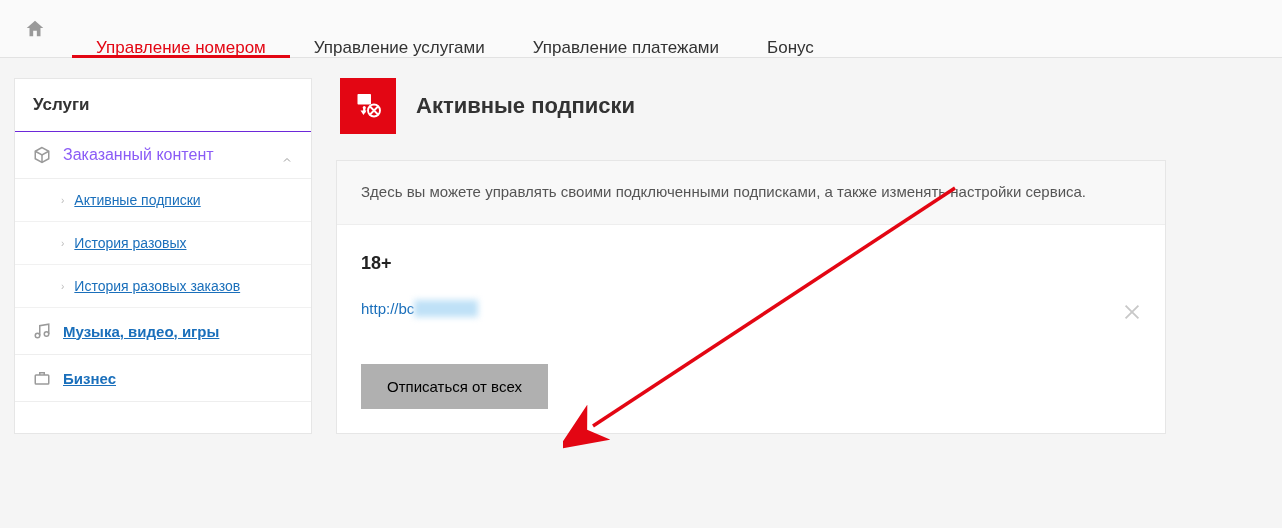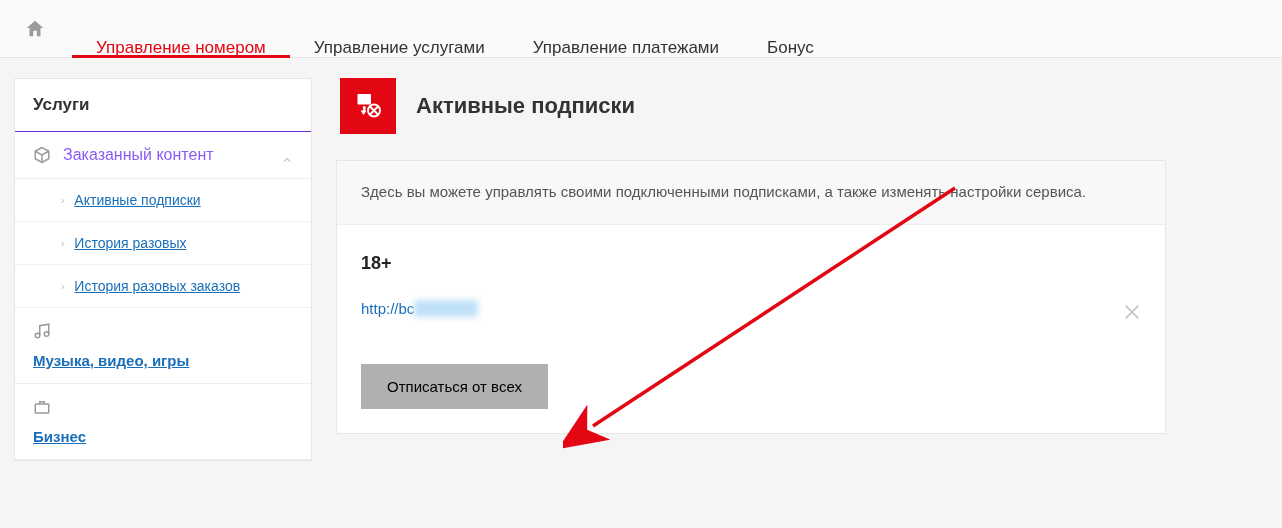"Музыка, видео, игры" .sidebar-link { align-items: none -> center; flex-direction: column -> none }
